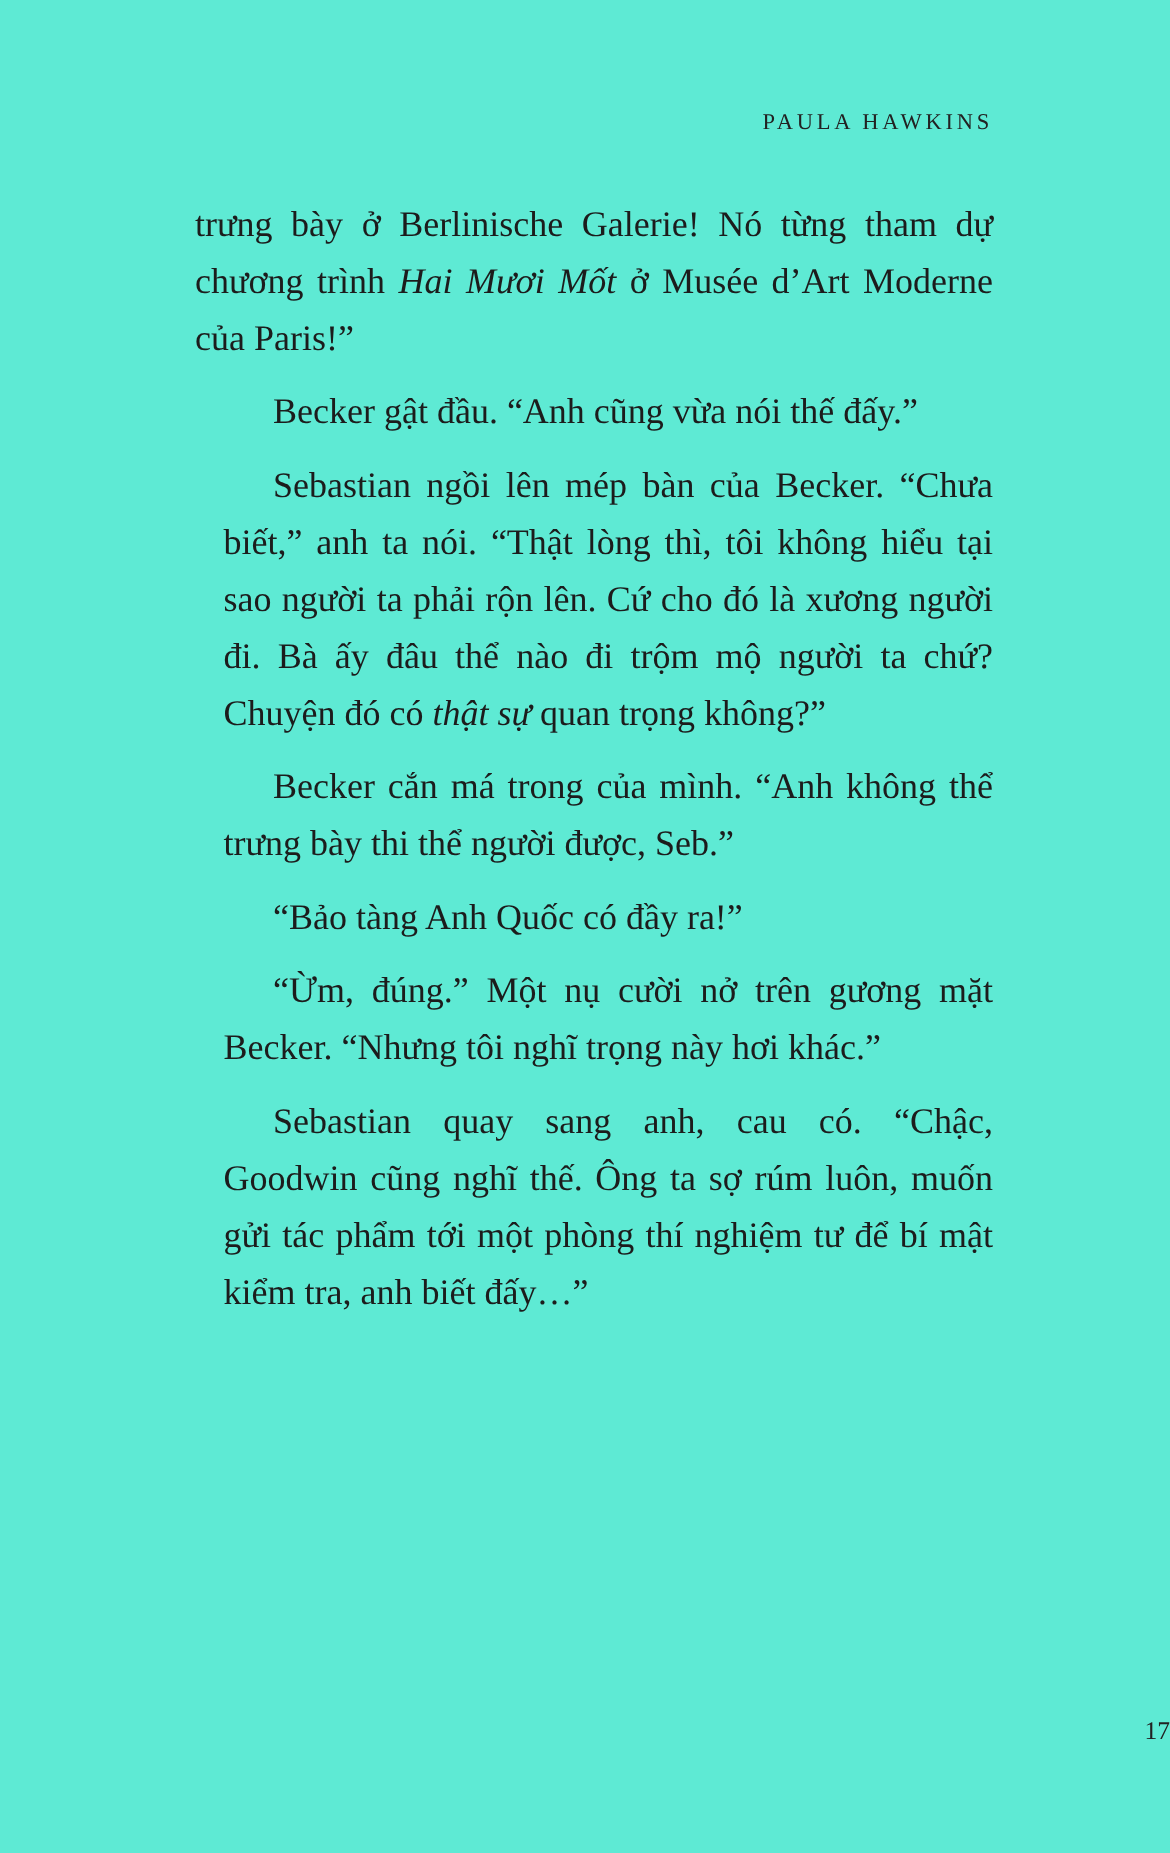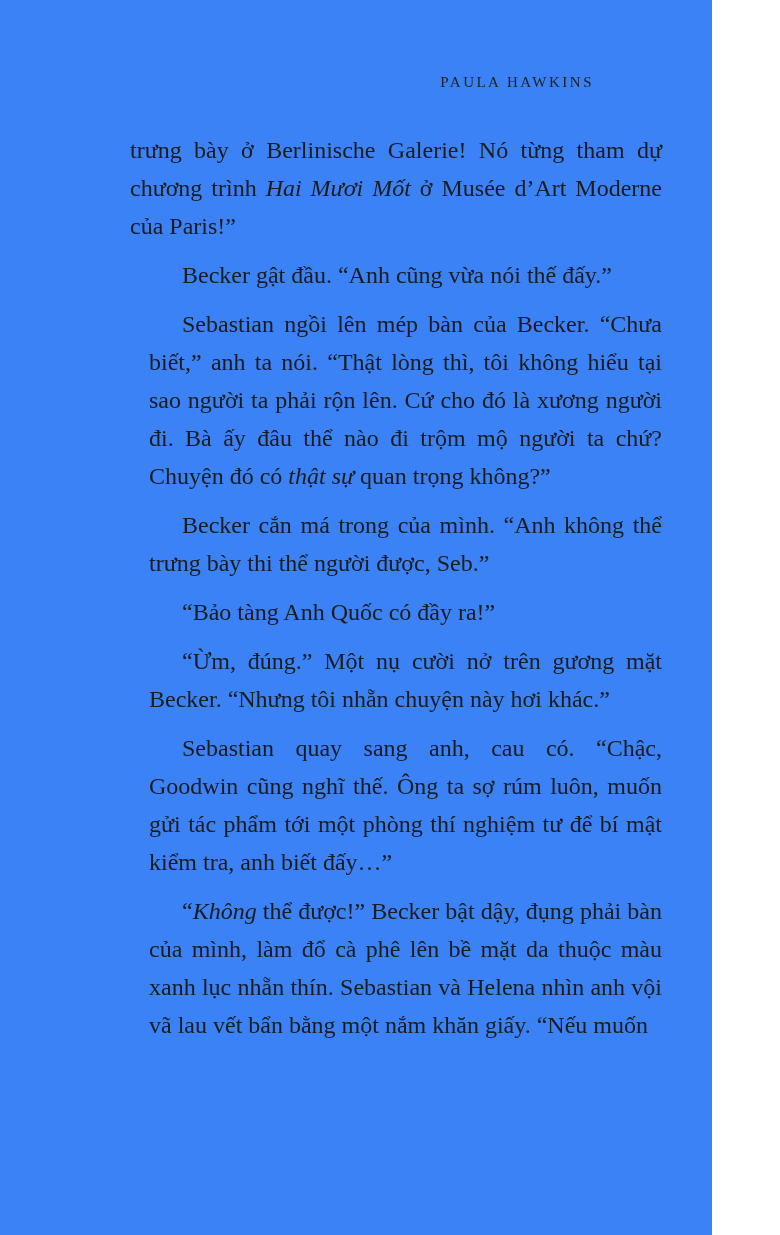"PAULA HAWKINS" .page { background: #3b82f6 -> #5eead4; width: 712px -> 780px }
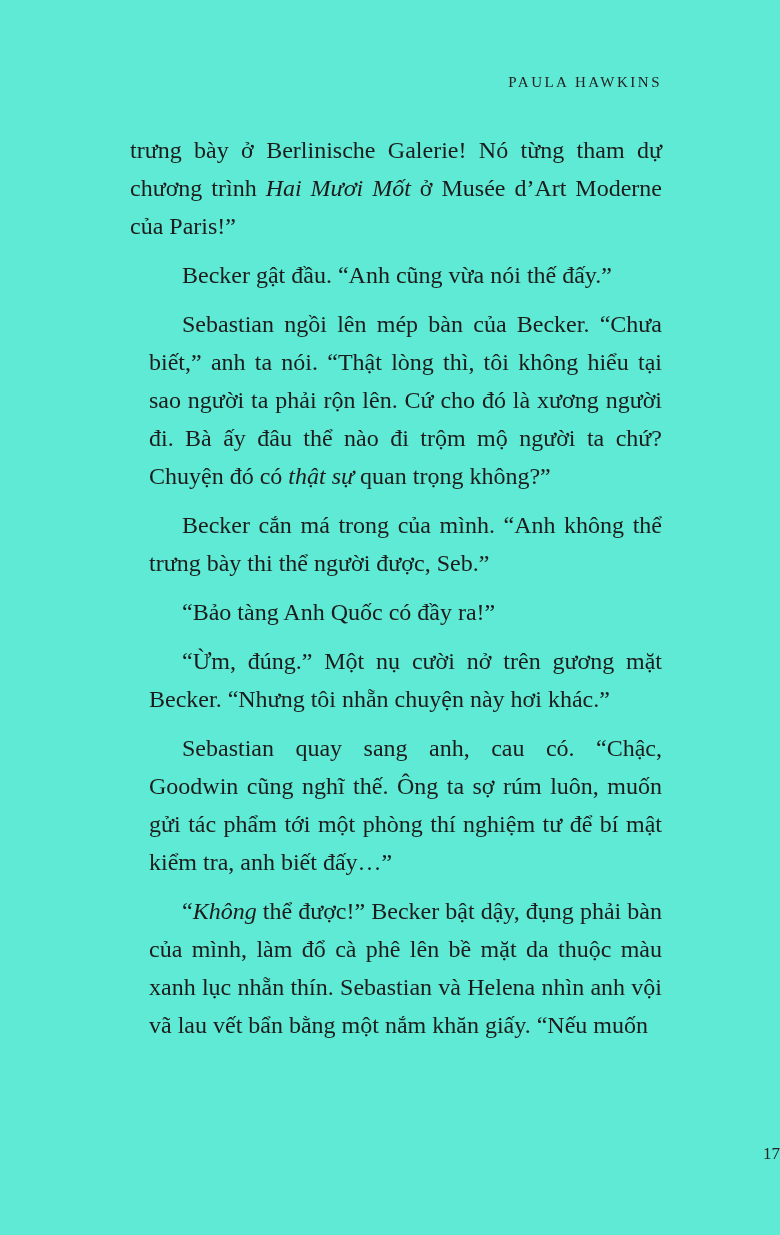"“Ừm, đúng.” Một nụ cười" span { text: nhẵn chuyện -> nghĩ trọng }
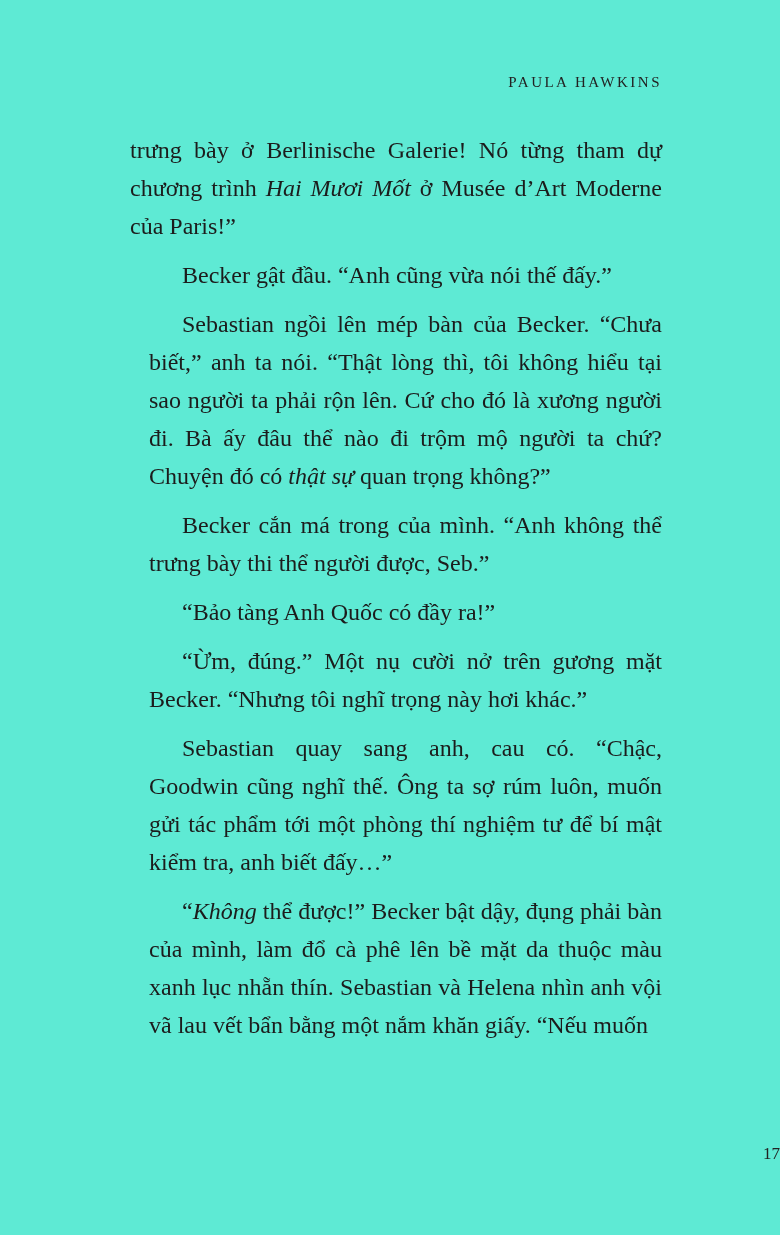"“Không thể được!” Becker bật" p.para { html: <p><span>“</span><em>Không</em><span> thể được!” Becker bật dậy, đụng phải bàn của mình, làm đổ cà phê lên bề mặt da thuộc màu xanh lục nhẵn thín. Sebastian và Helena nhìn anh vội vã lau vết bẩn bằng một nắm khăn giấy. “Nếu muốn</span></p> -> none }
